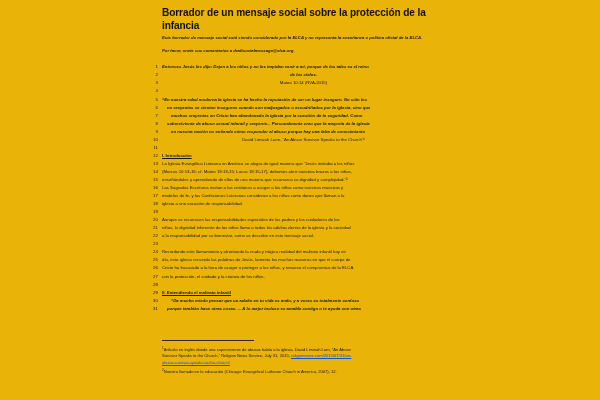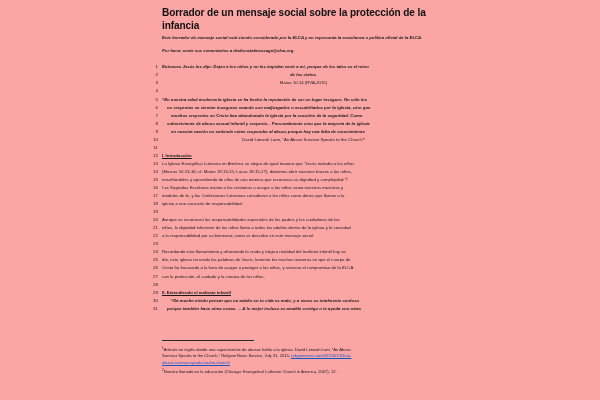"Borrador de un mensaje social" .page { background: #fca5a5 -> #eab308 }
